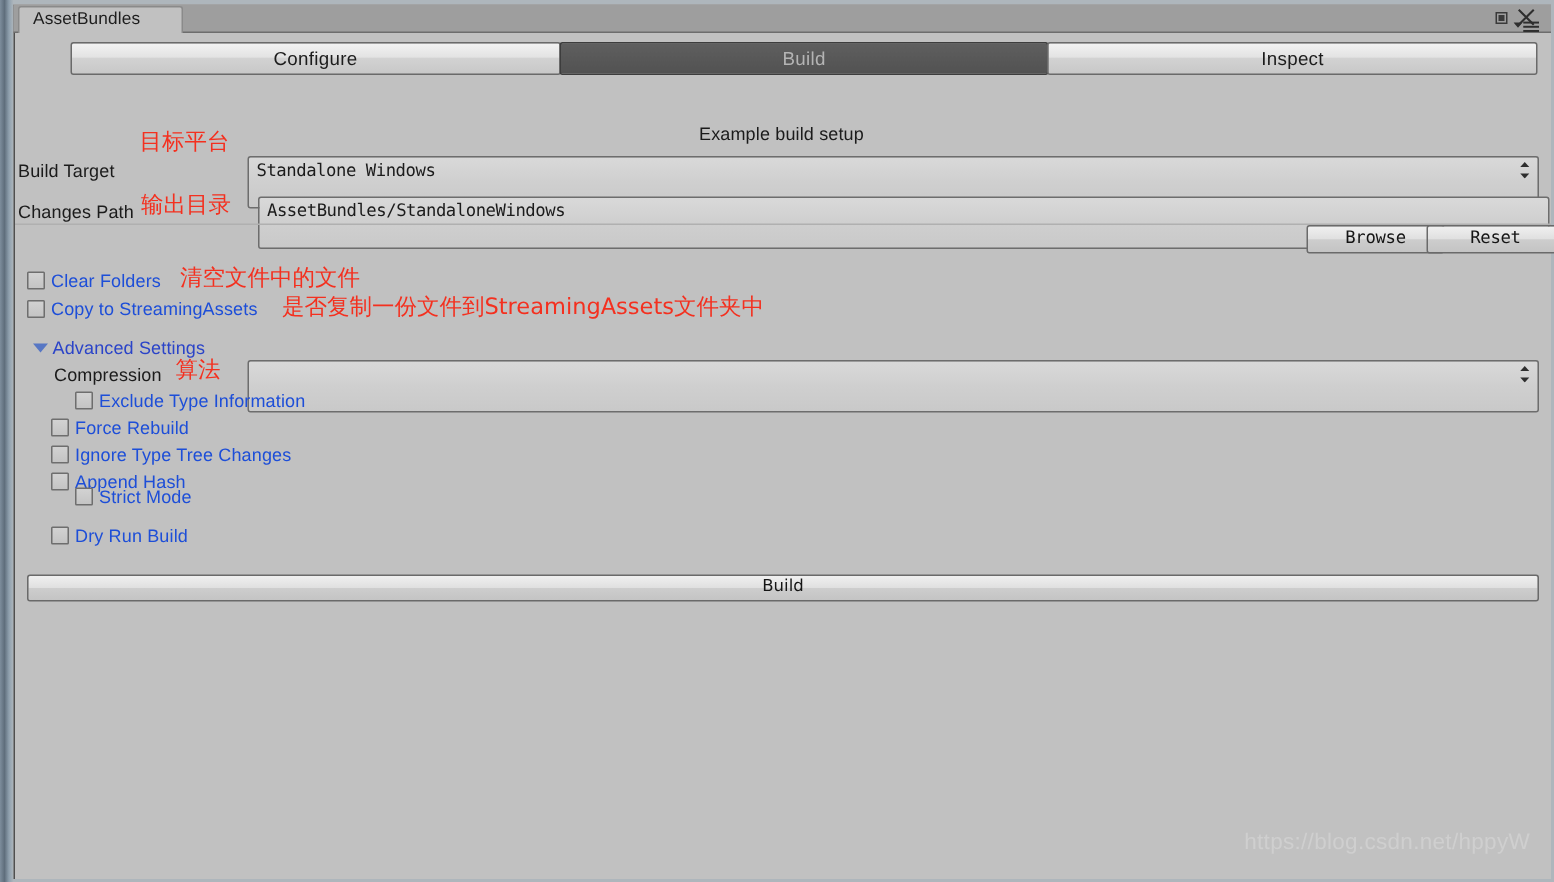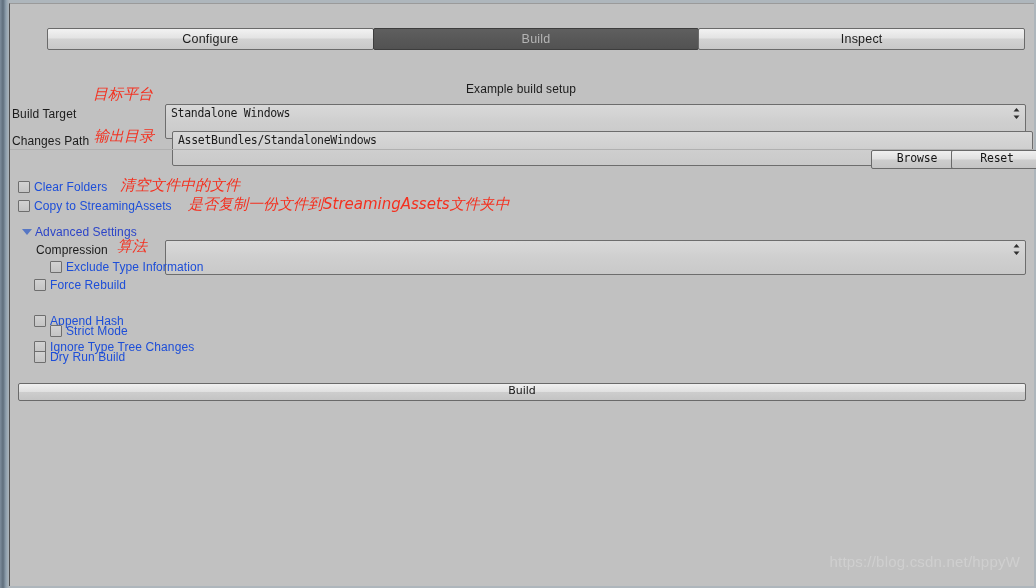"AssetBundles" div { html: none -> <div> <div> <span>AssetBundles</span> </div> <div></div> <div> <svg> <path></path> </svg> </div> <div> <svg> <path></path> <rect></rect> <rect></rect> <rect></rect> </svg> </div> </div> }
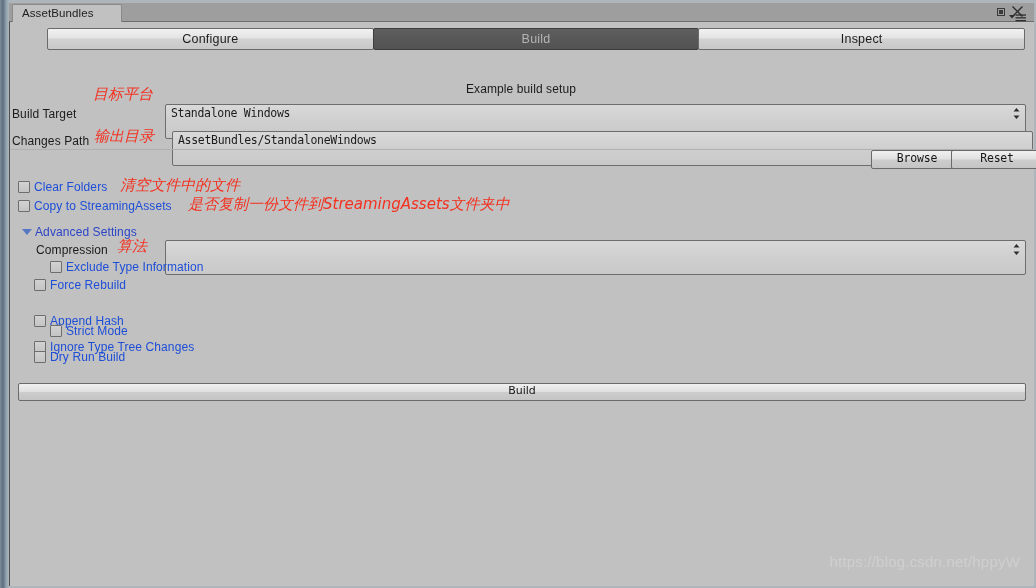"目标平台" .note-cn { font-style: italic -> none }
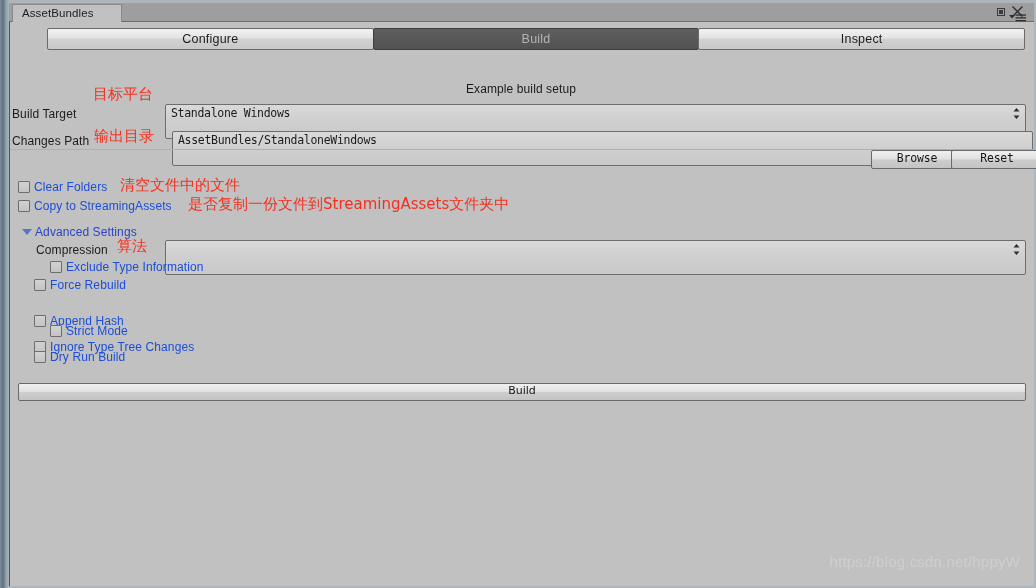"Ignore Type Tree Changes" div.checkrow { margin-top: 44px -> none }
